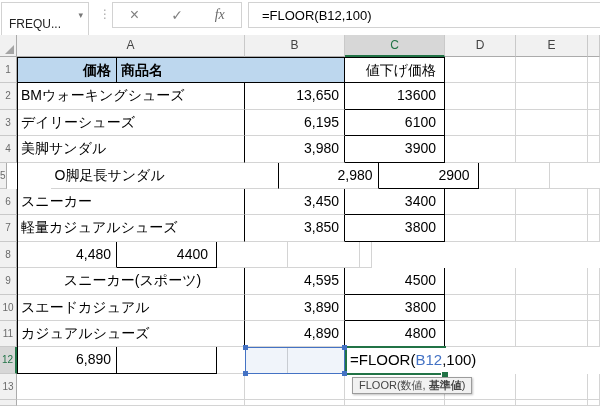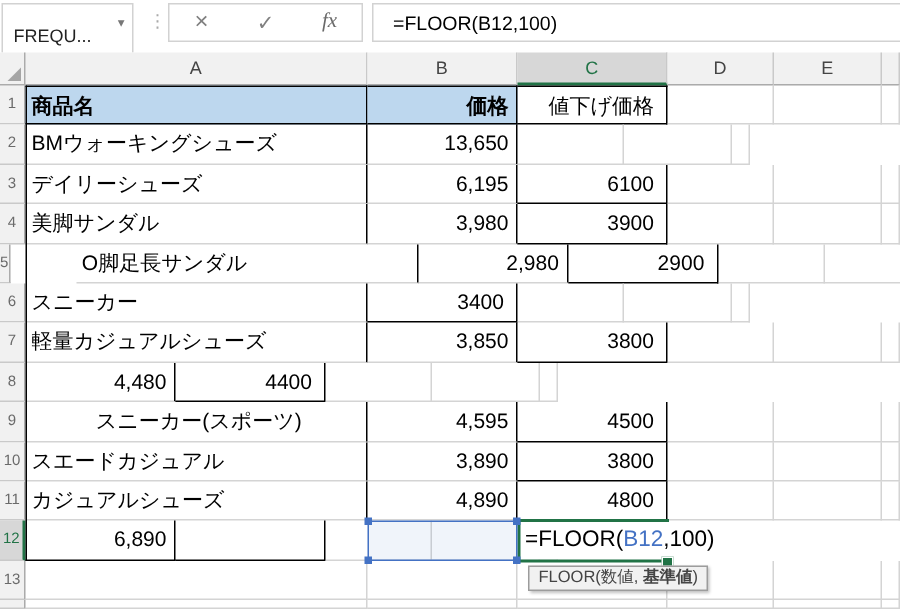"商品名" div.cell { order: before "価格" -> after "価格" }
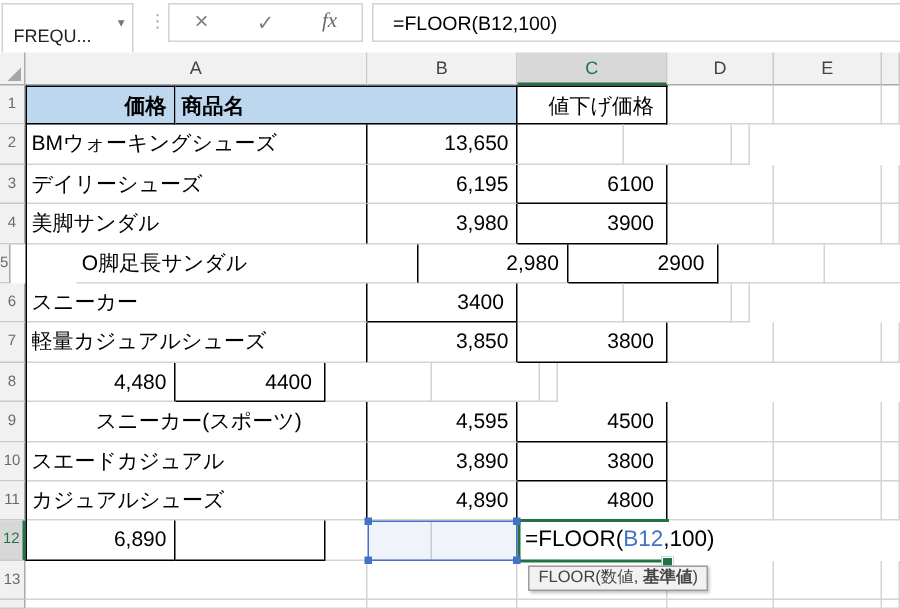"13600" div.cell { html: none -> <div>13600</div> }
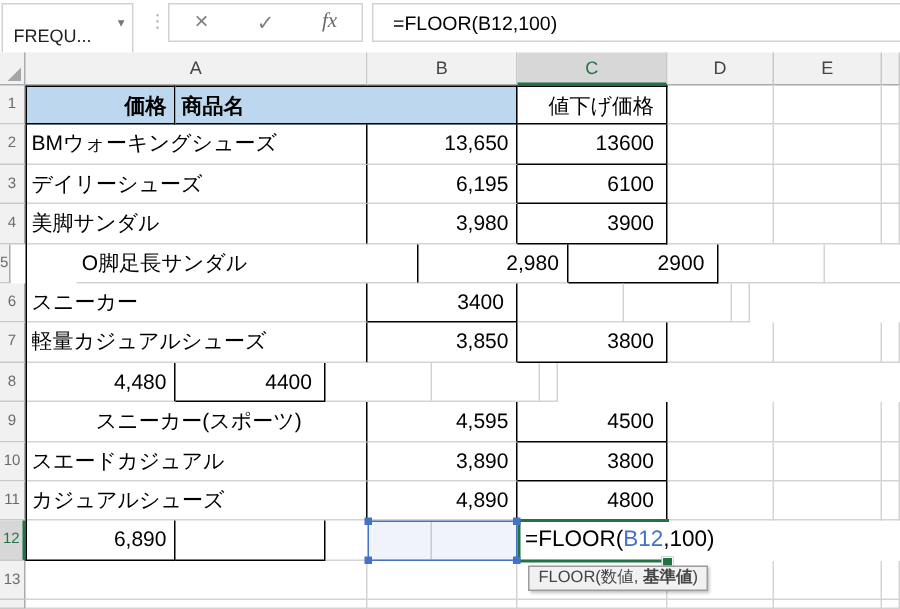"3,450" div.cell { html: none -> <div>3,450</div> }
